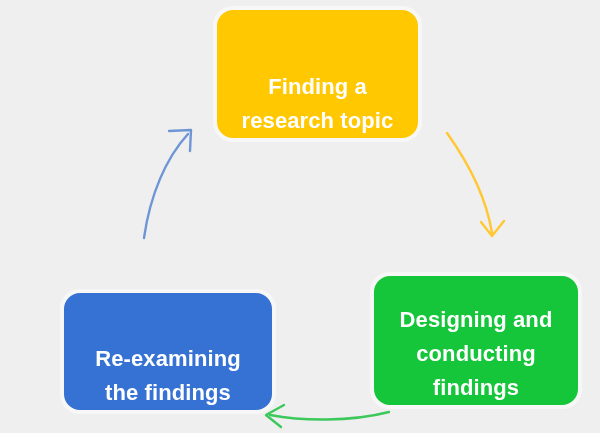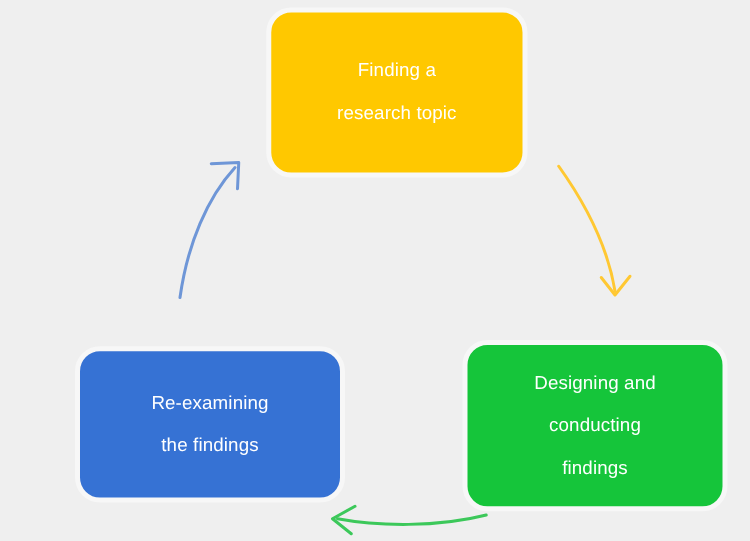"Finding a" .node { align-items: center -> flex-end; font-size: 15px -> 22px; font-weight: 400 -> 700 }
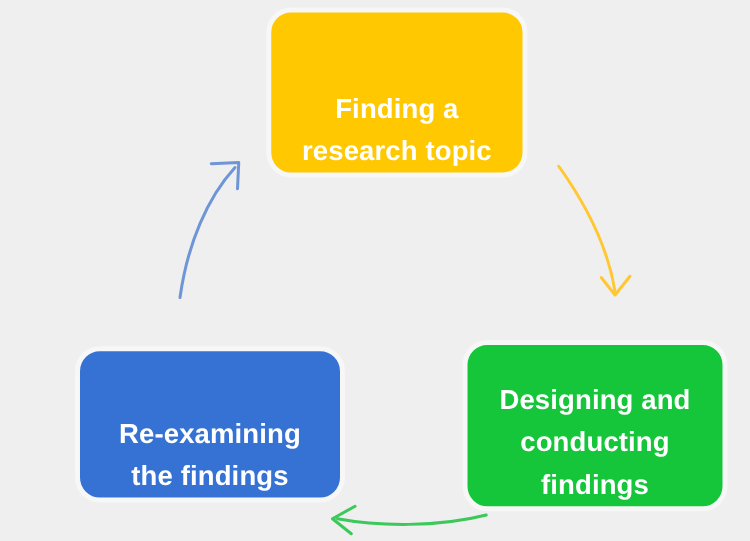"Re-examining" #node-findings { top: 277px -> 289px }
